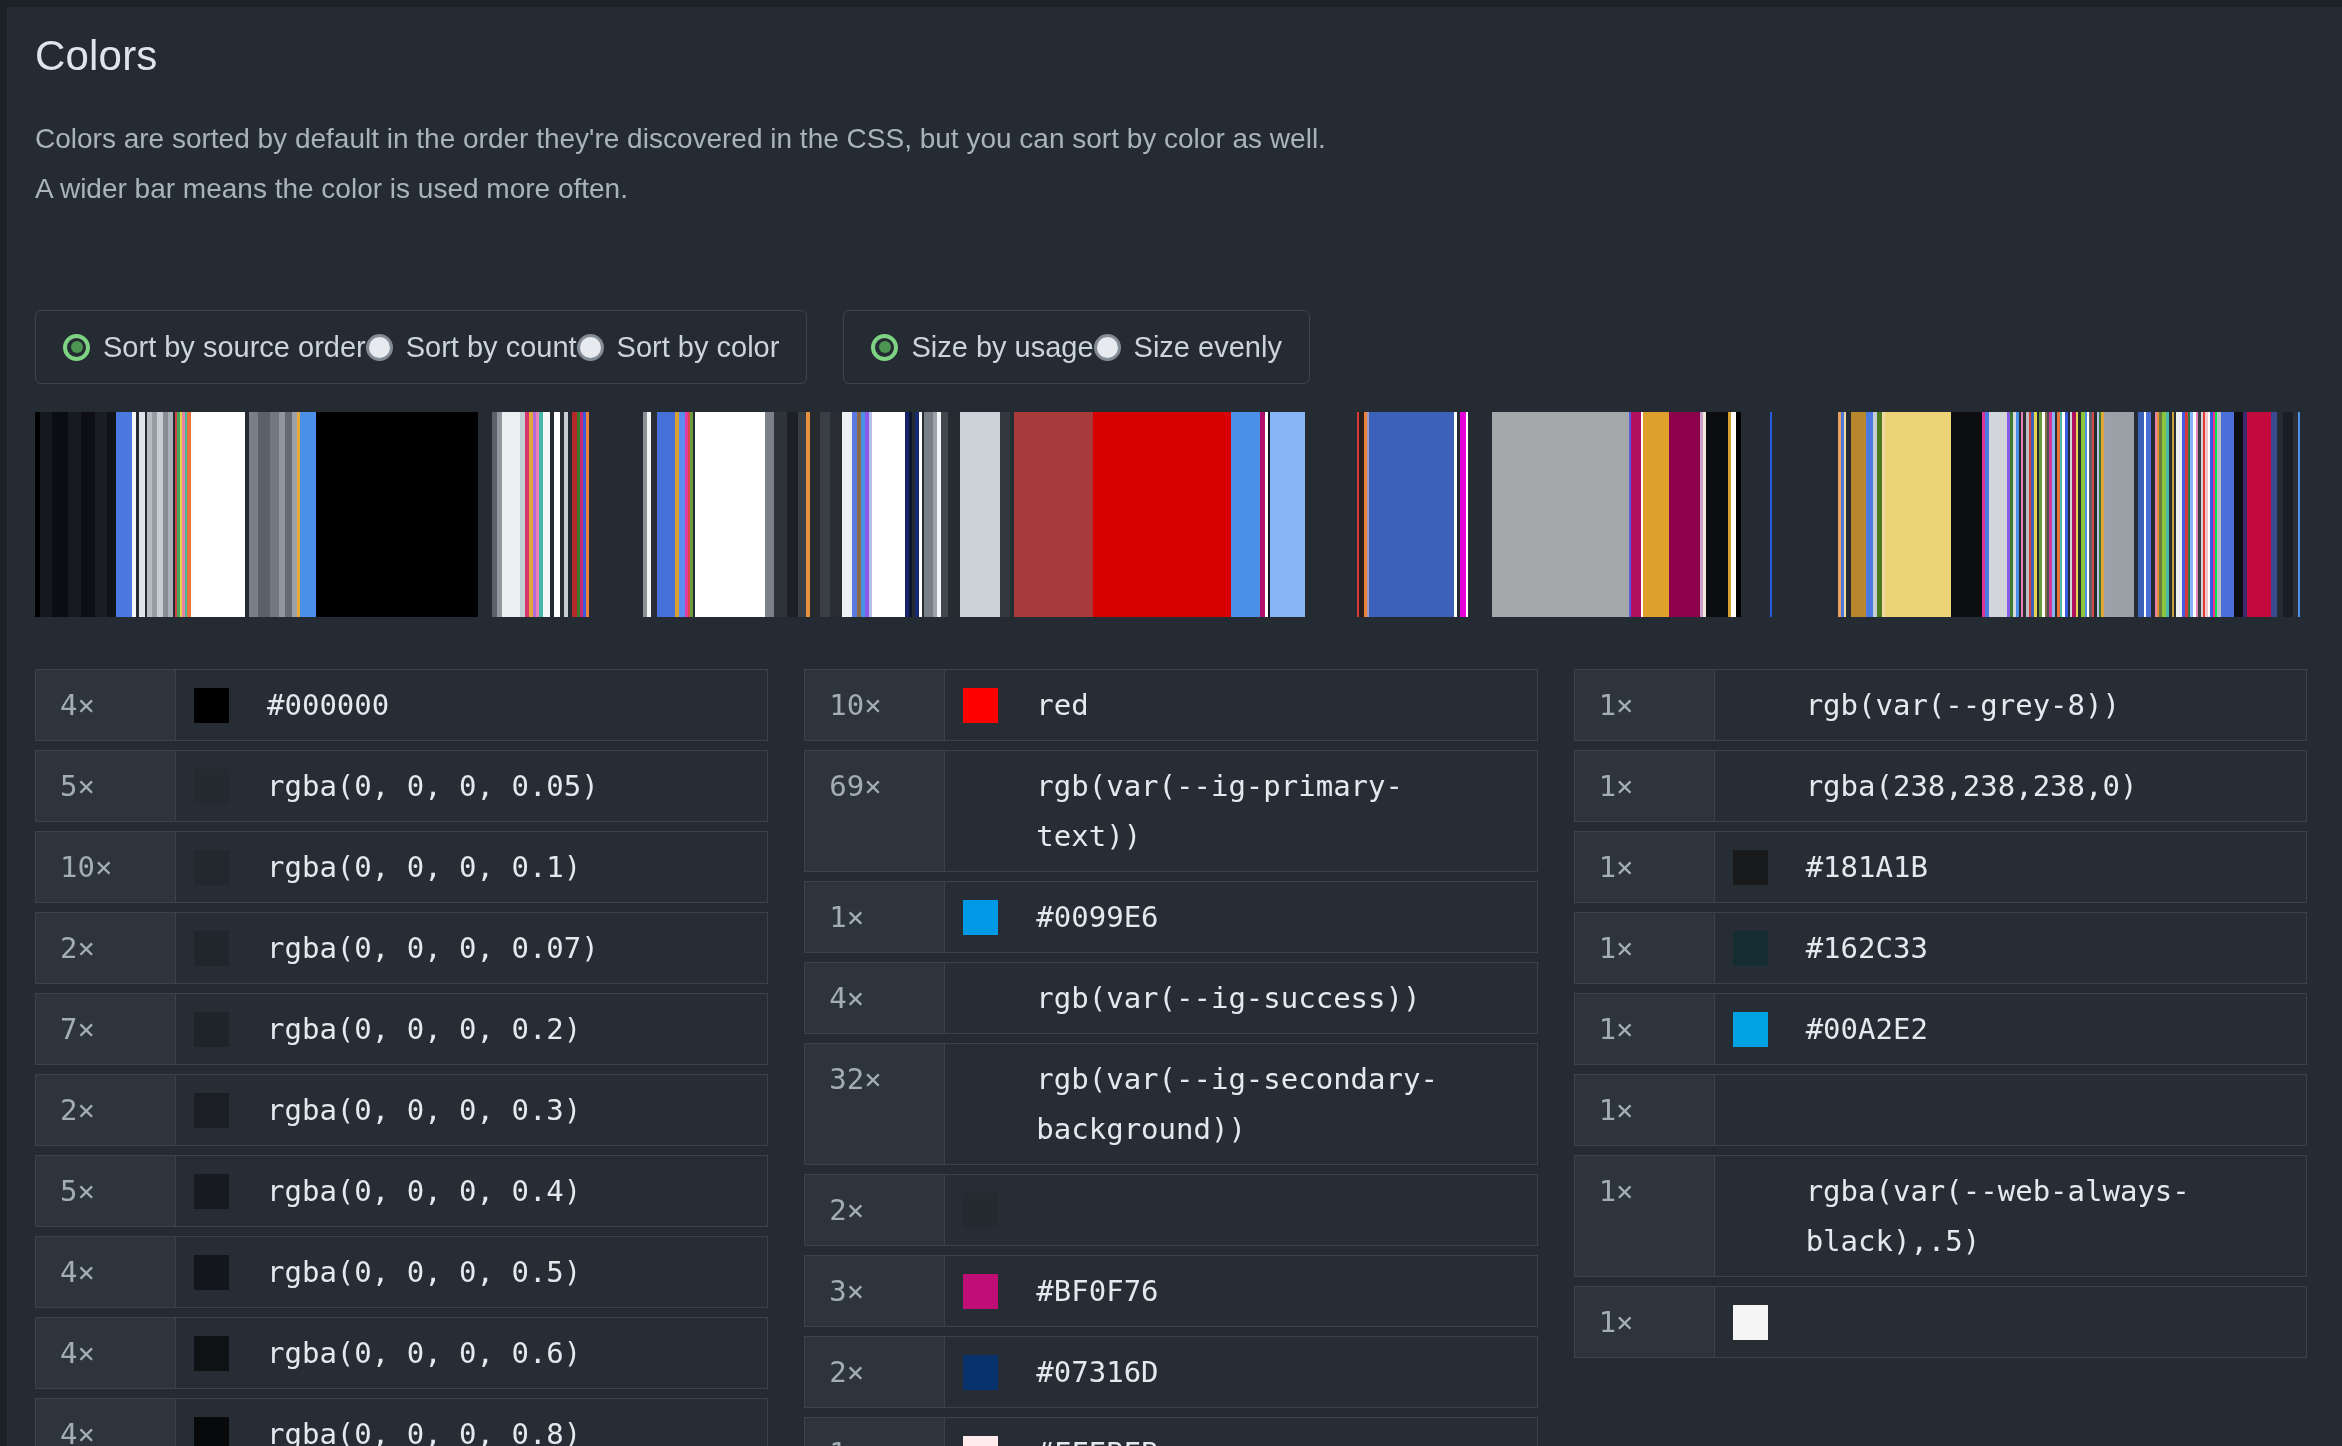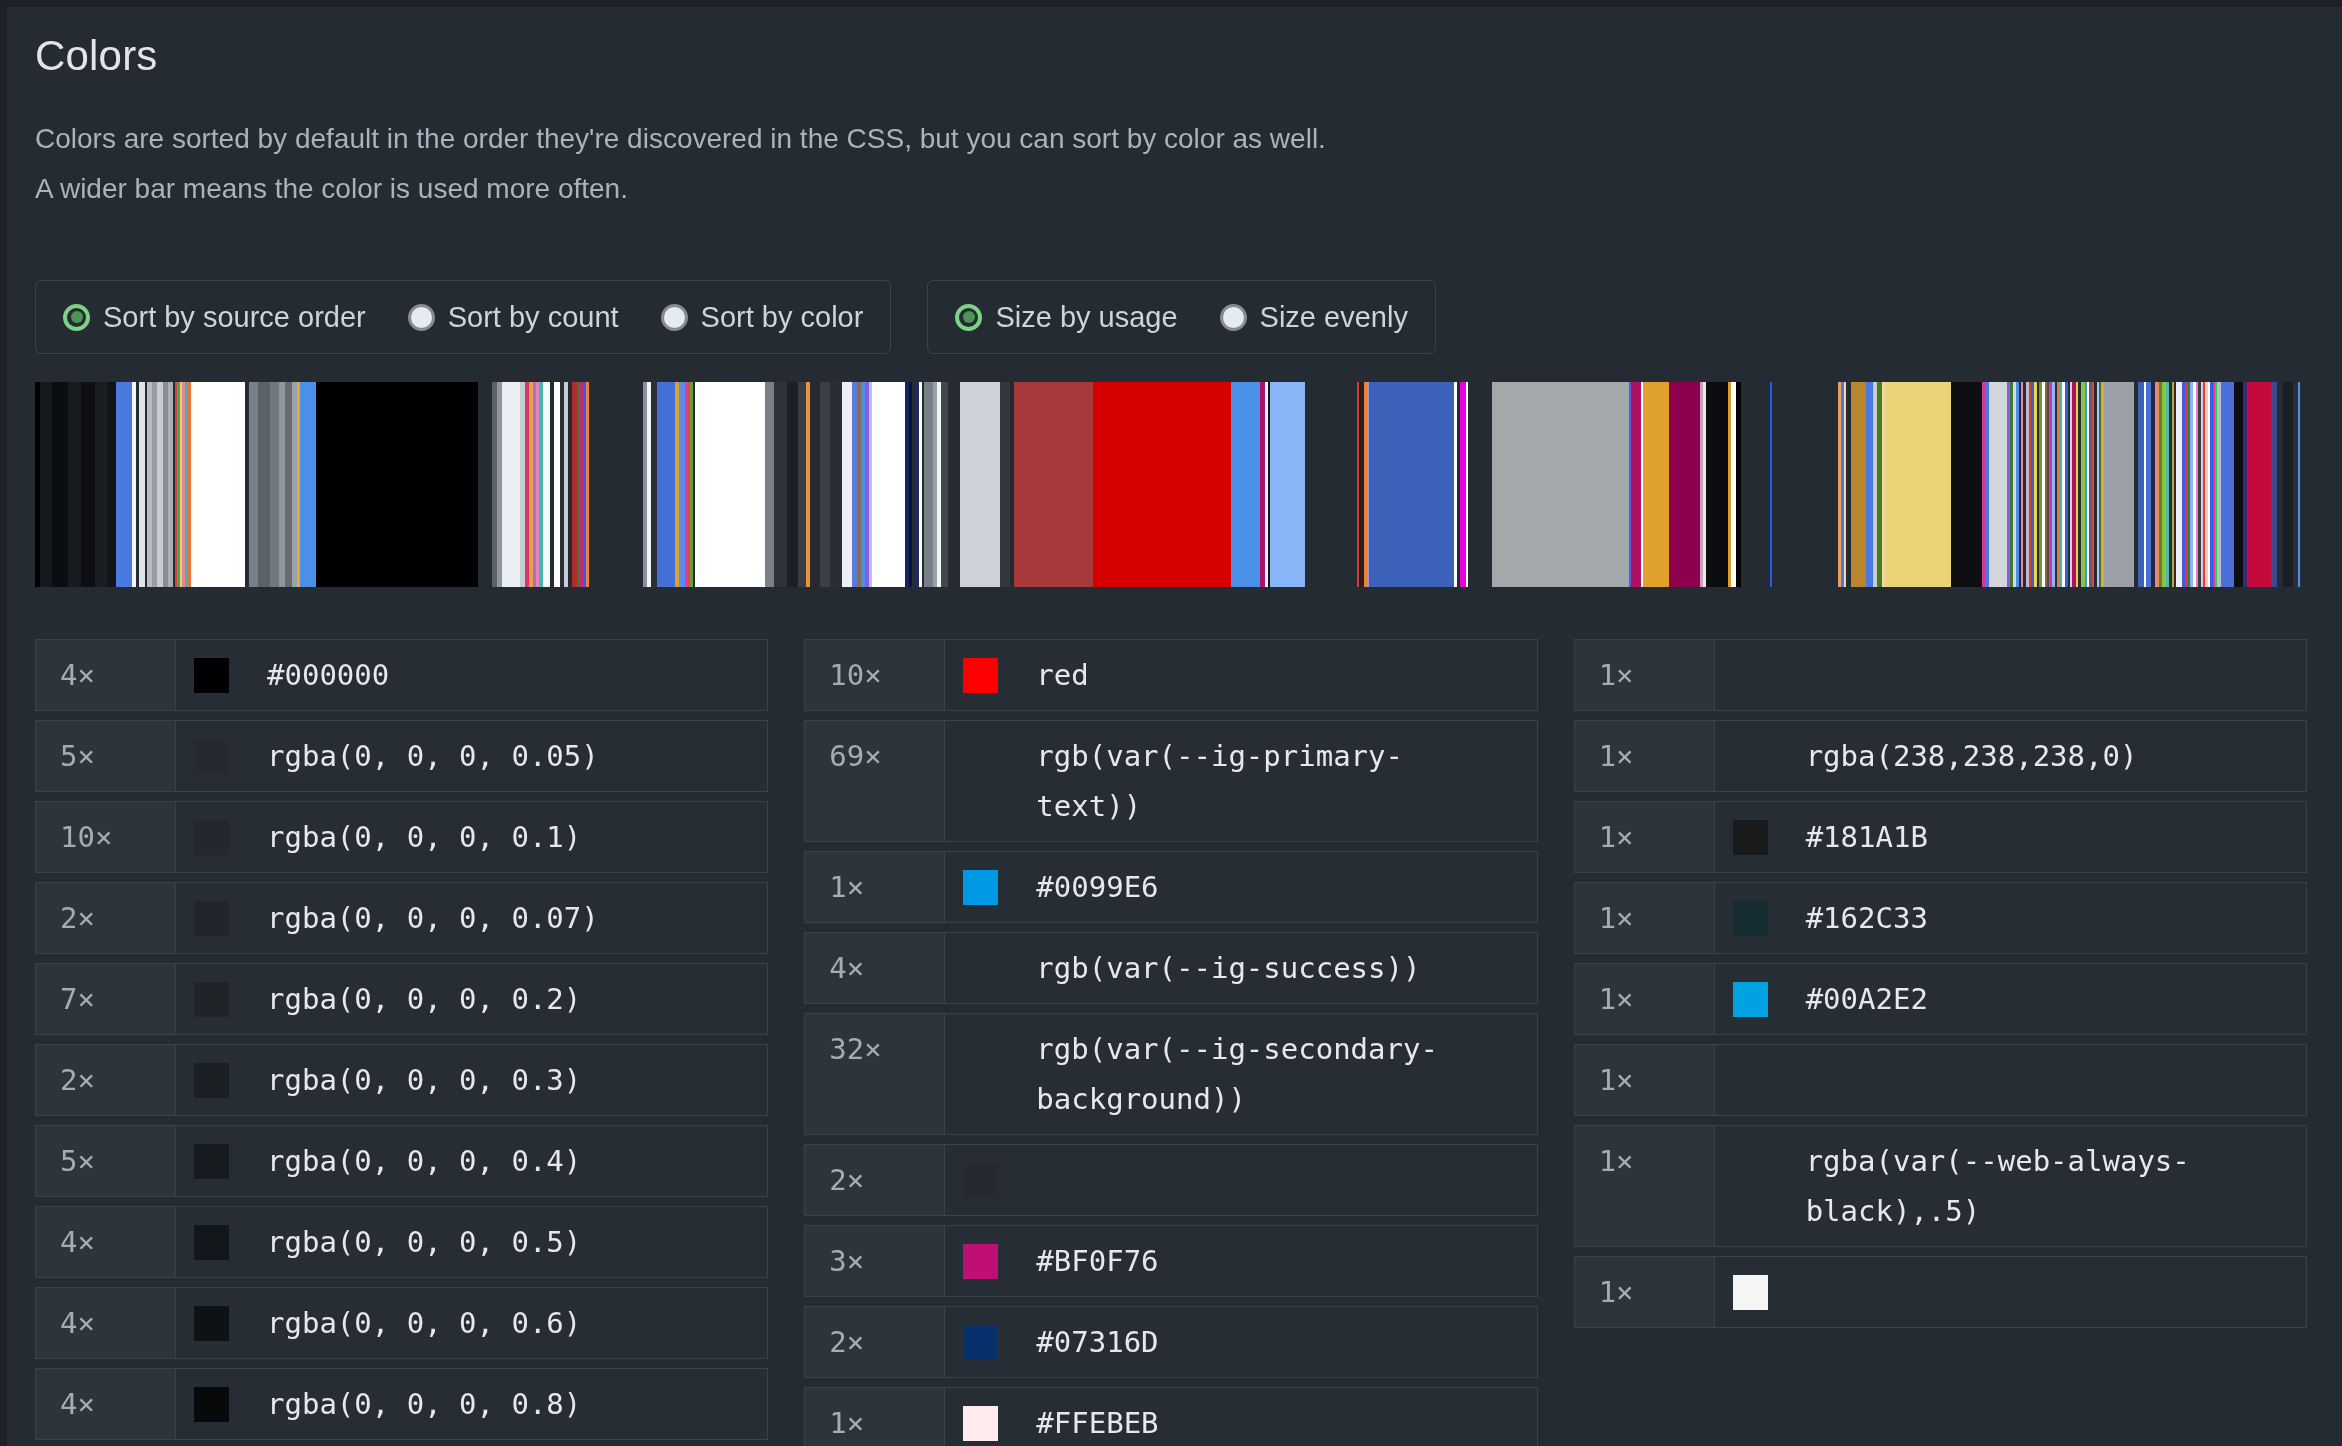"Sort by source order" .opt-group { gap: 42px -> none; margin-top: none -> 30px }
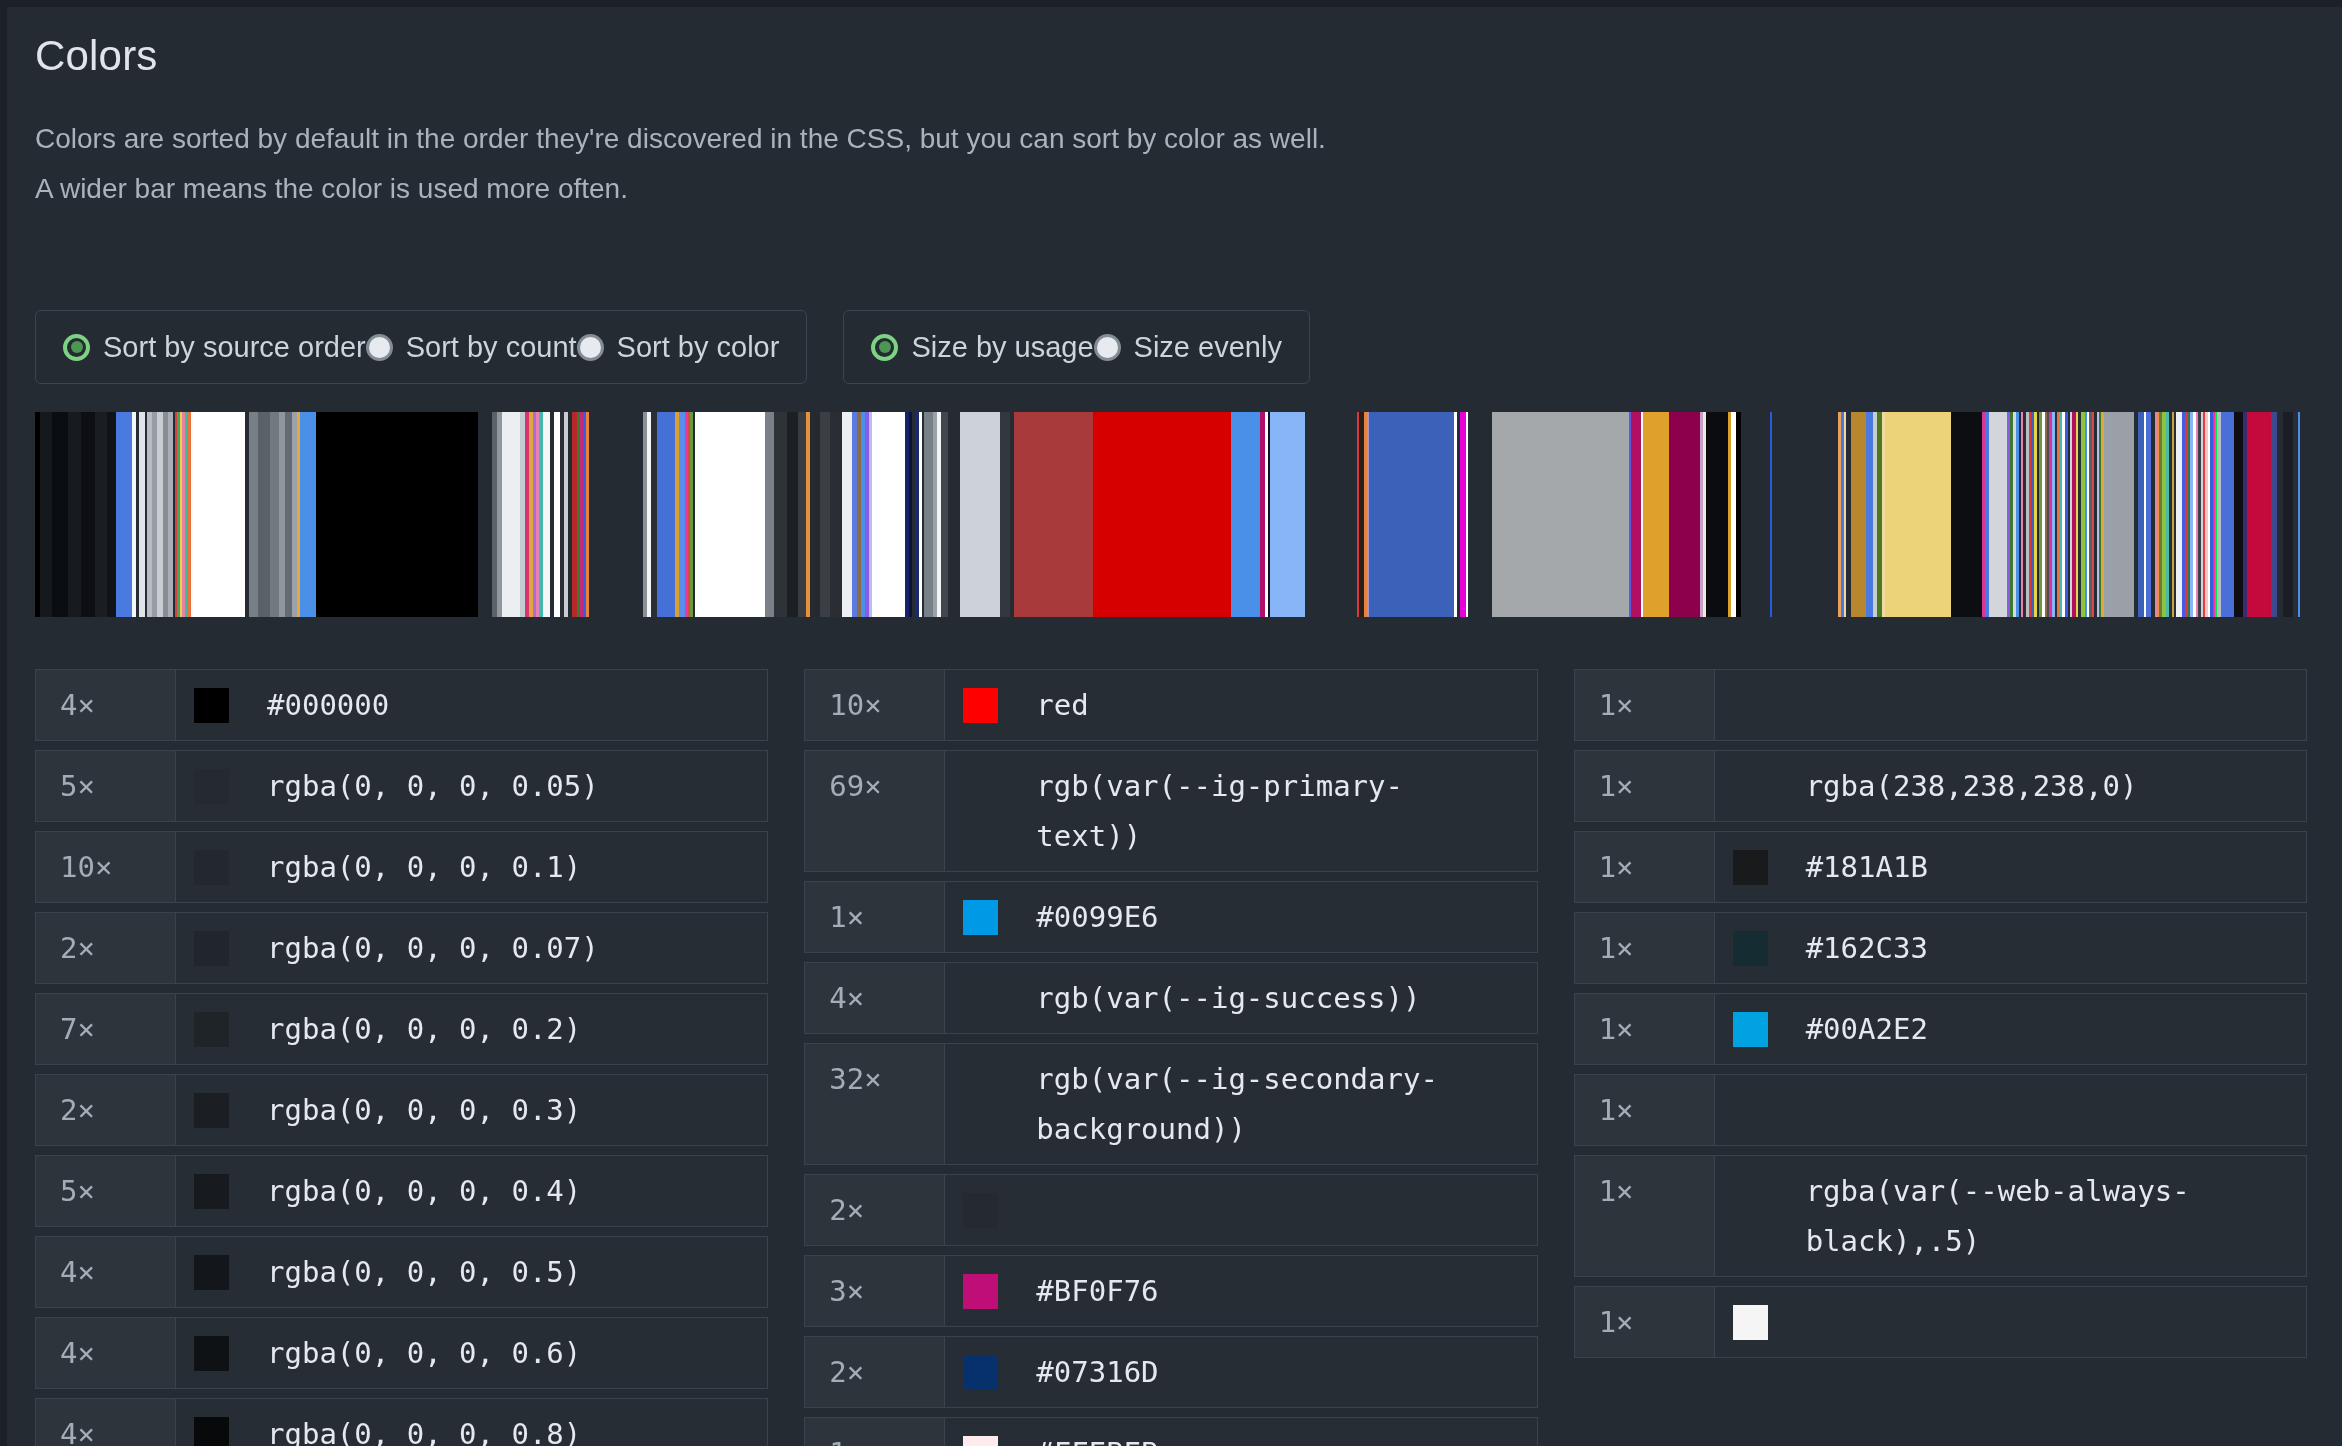"rgb(var(--grey-8))" div.val { html: none -> <div>rgb(var(--grey-8))</div> }
